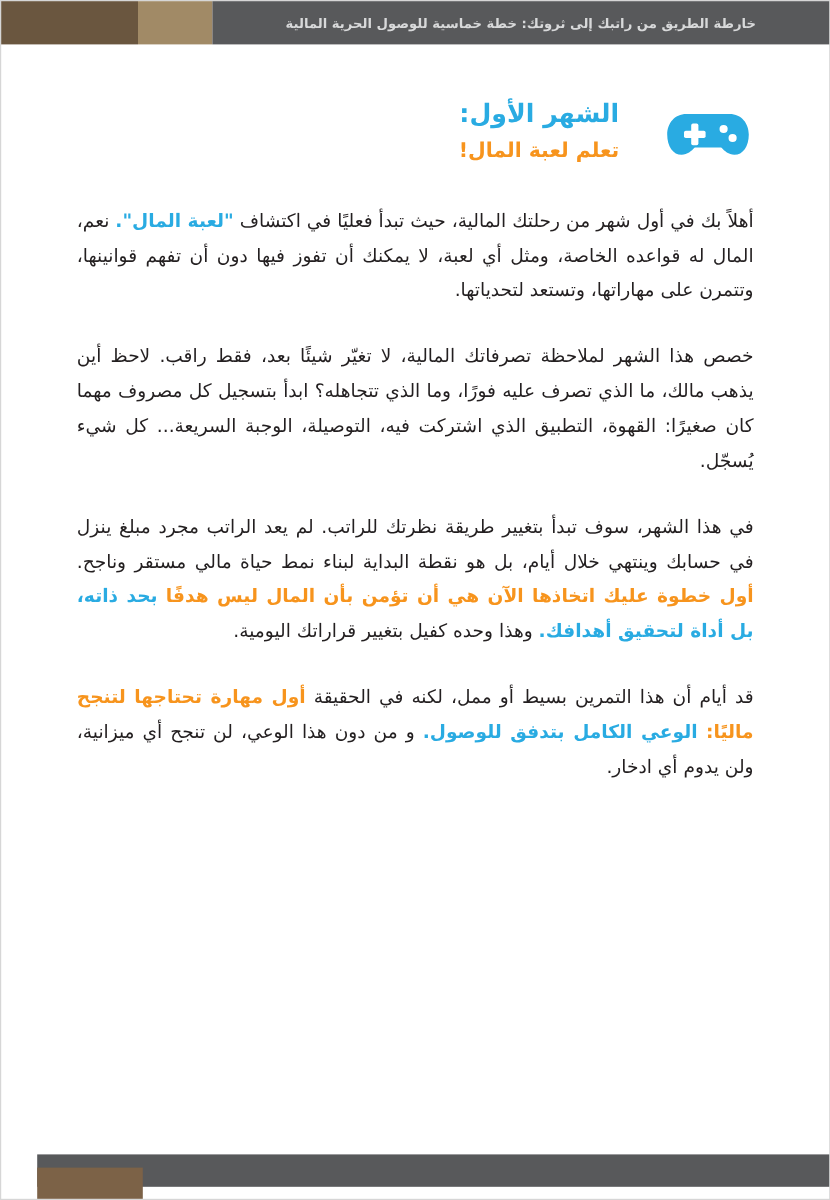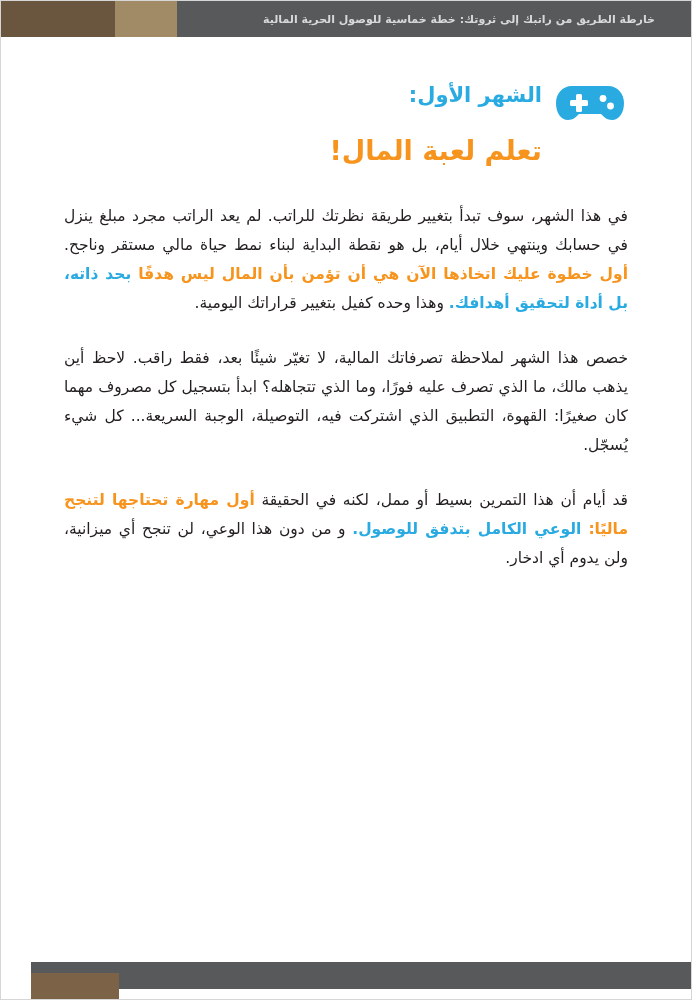"خارطة الطريق من راتبك إلى" .banner-gray { justify-content: flex-end -> center; padding-right: 36px -> none }
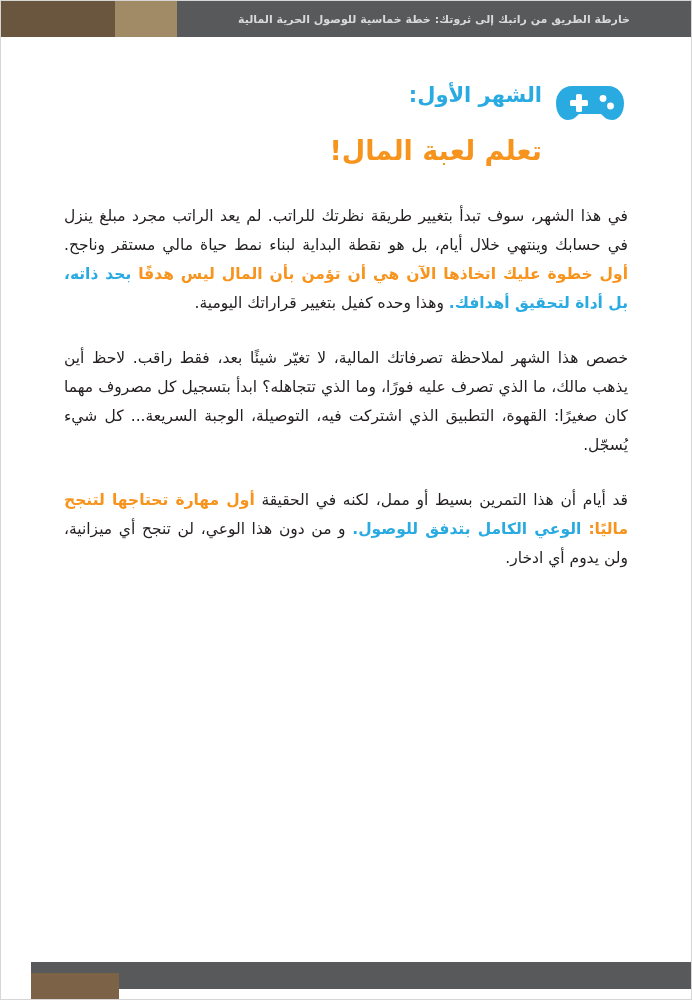"الشهر الأول:" .section-heading { align-items: flex-start -> flex-end; gap: 10px -> 36px }
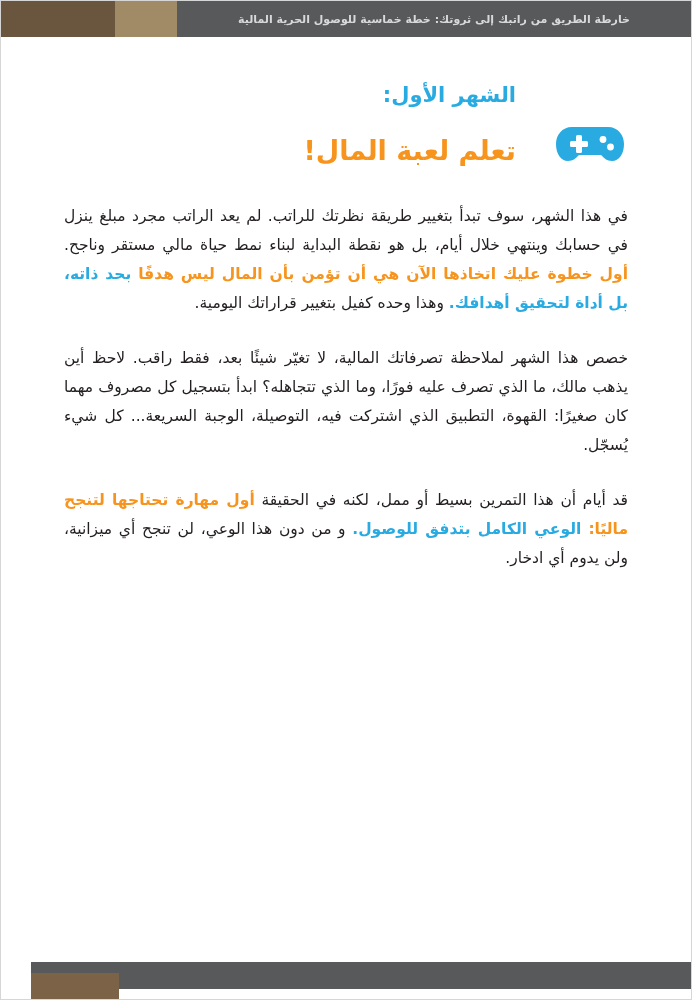"تعلم لعبة المال!" .heading-line2 { font-size: 27px -> 17px; margin-top: 16px -> none }
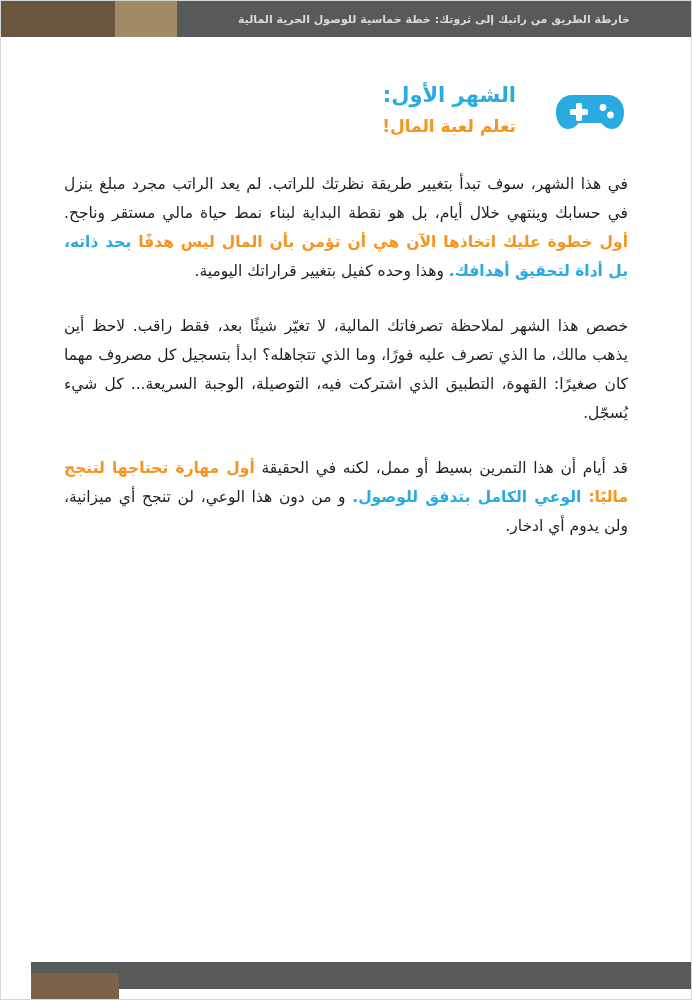"أهلاً بك في أول شهر" p { html: none -> <p><span>أهلاً بك في أول شهر من رحلتك المالية، حيث تبدأ فعليًا في اكتشاف </span><span>"لعبة المال".</span><span> نعم، المال له قواعده الخاصة، ومثل أي لعبة، لا يمكنك أن تفوز فيها دون أن تفهم قوانينها، وتتمرن على مهاراتها، وتستعد لتحدياتها.</span></p> }
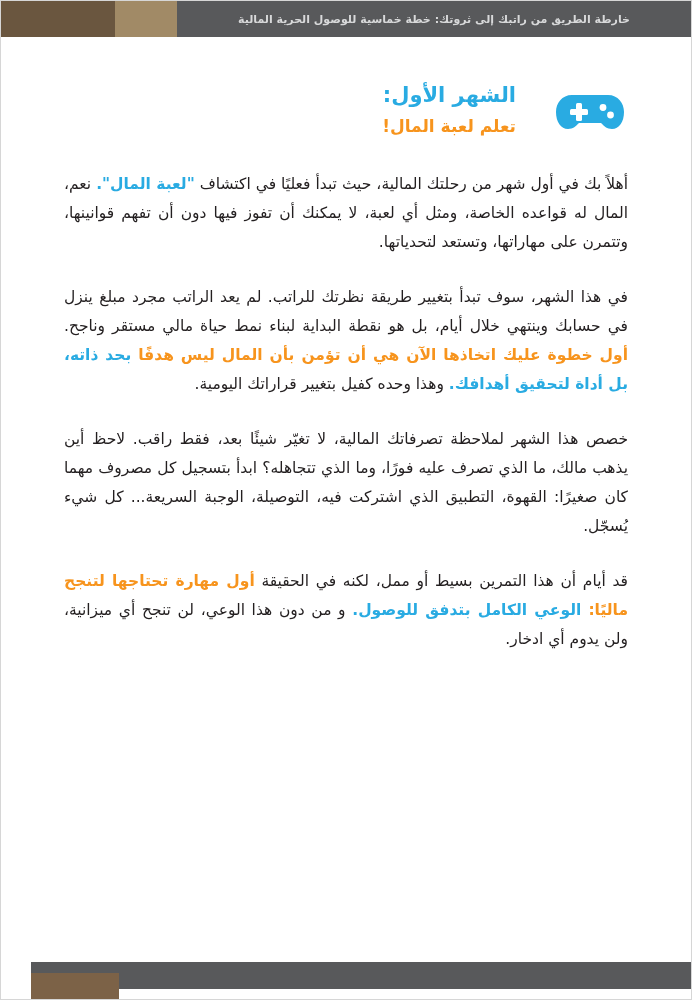"في هذا الشهر، سوف تبدأ" p { order: before "خصص هذا الشهر لملاحظة تصرفاتك" -> after "خصص هذا الشهر لملاحظة تصرفاتك" }
